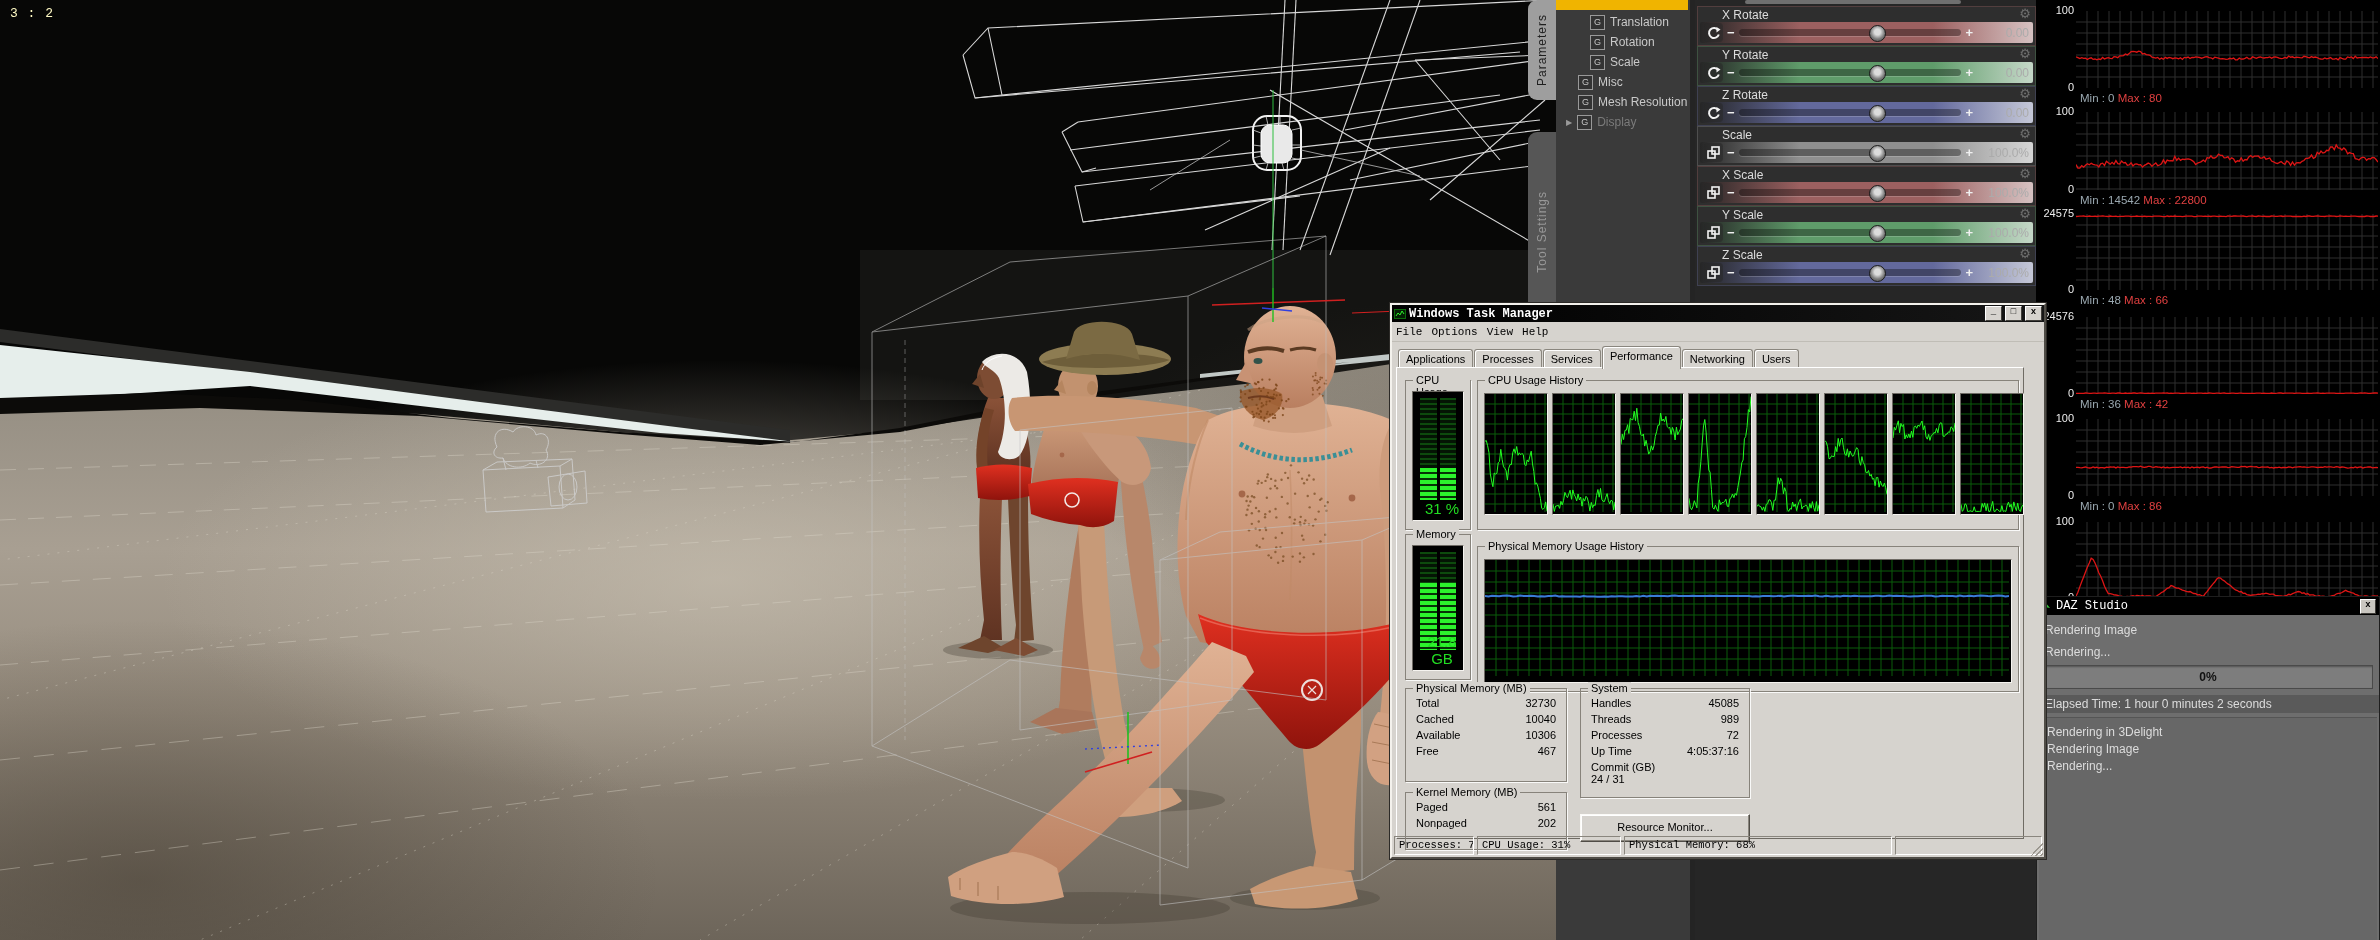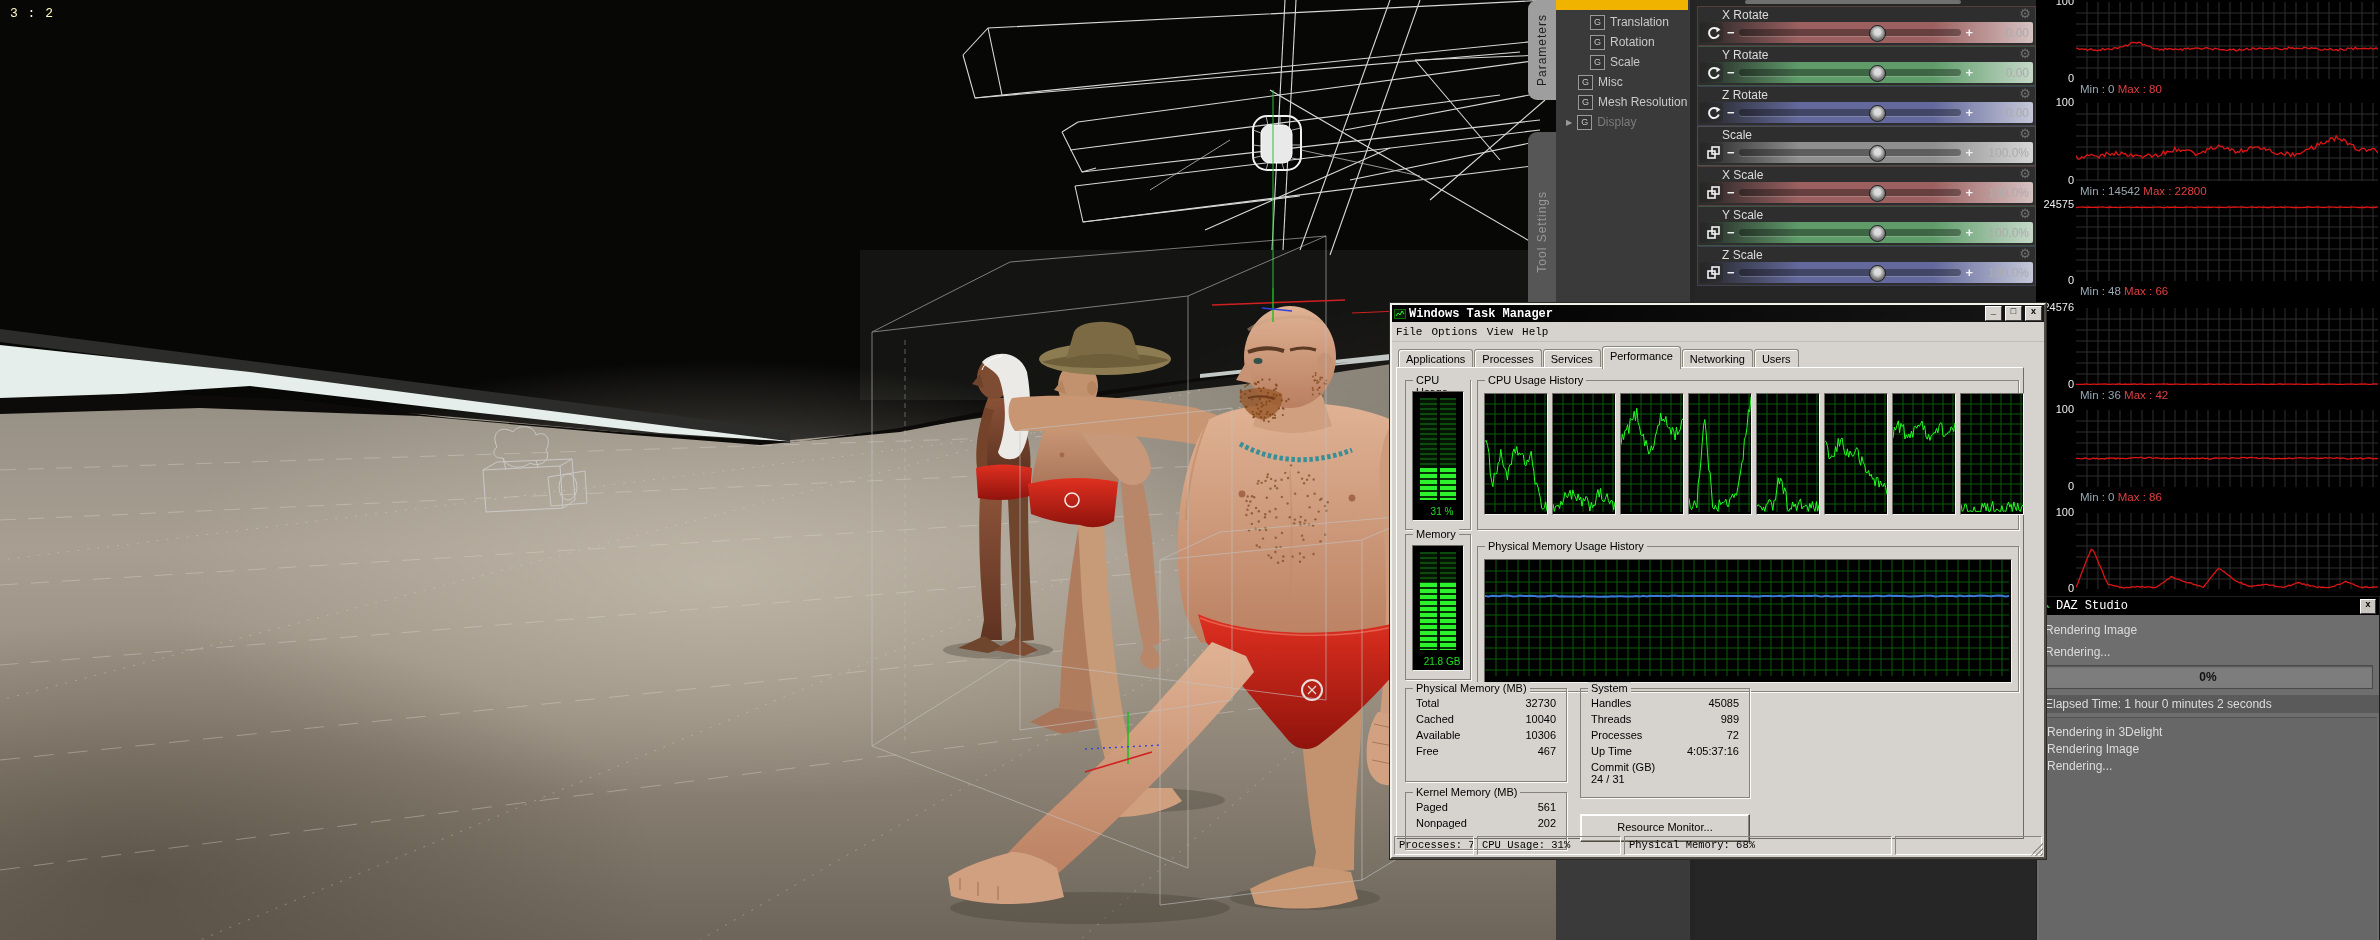"100" #monitor { top: 0 -> 9px }
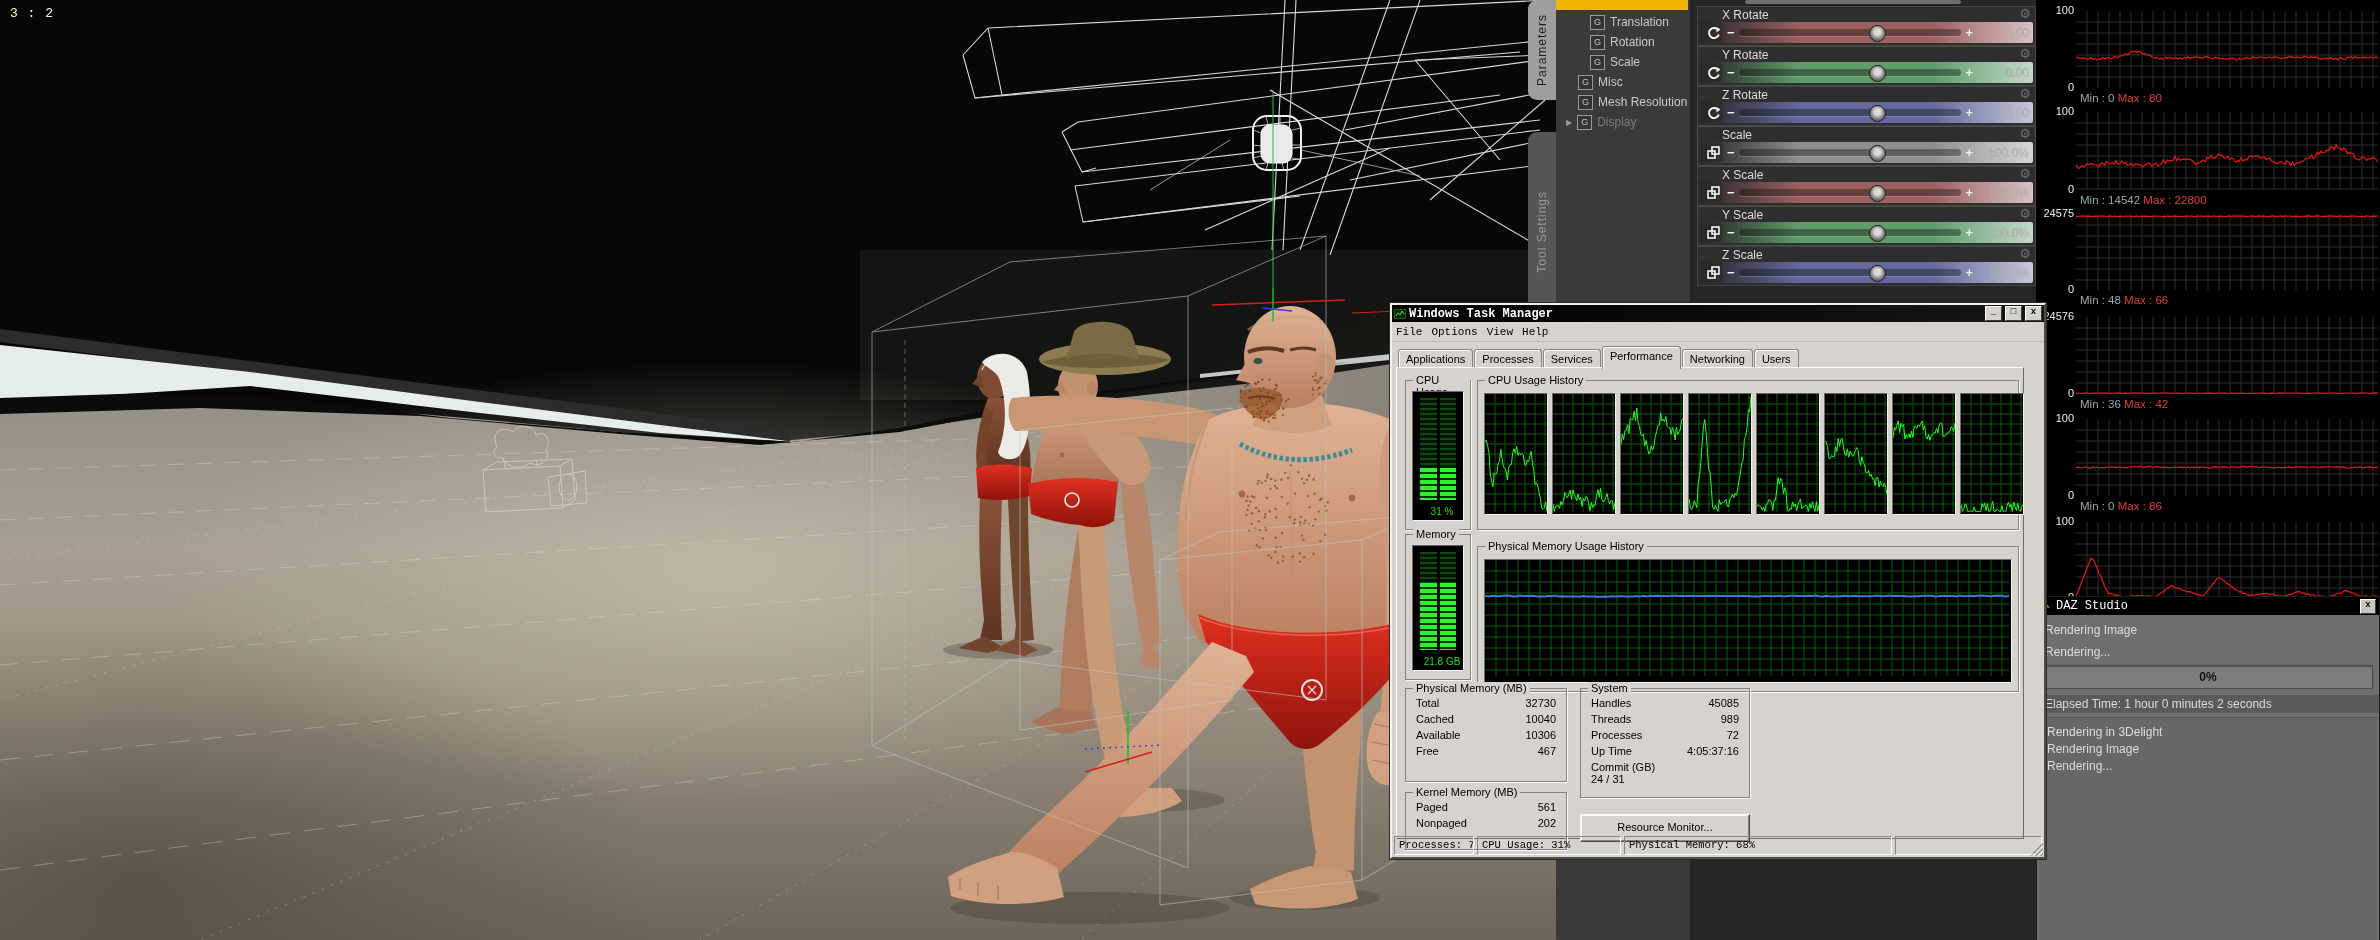"31 %" .gaugetxt { font-size: 10px -> 15px }
